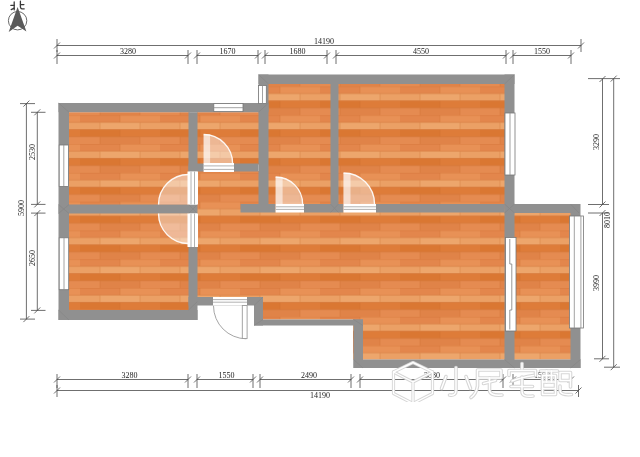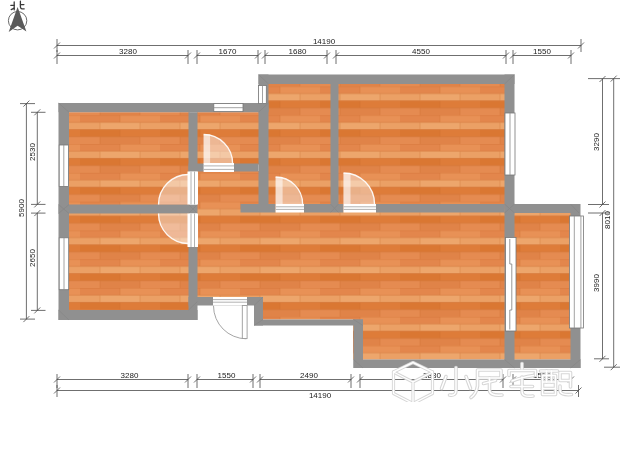"14190" .canvas { font-family: Liberation Sans, sans-serif -> Liberation Serif, serif }
